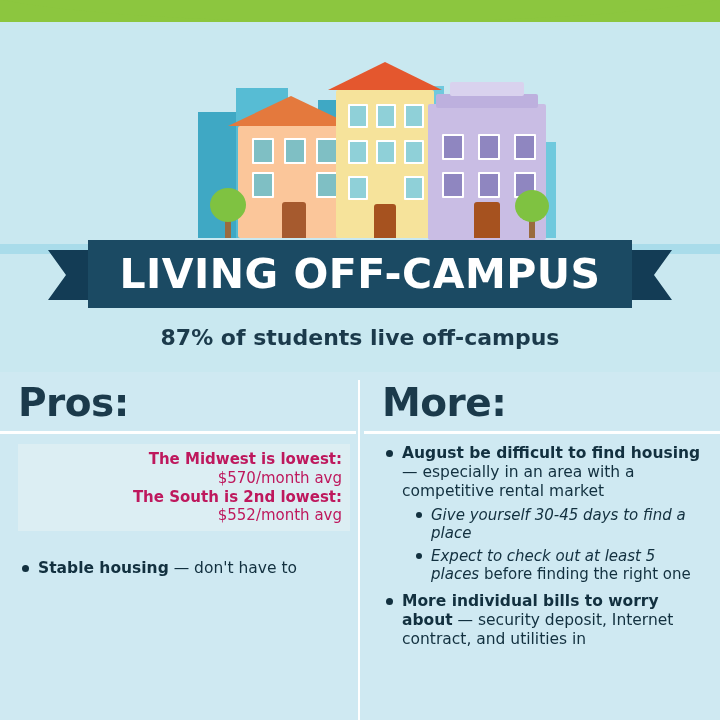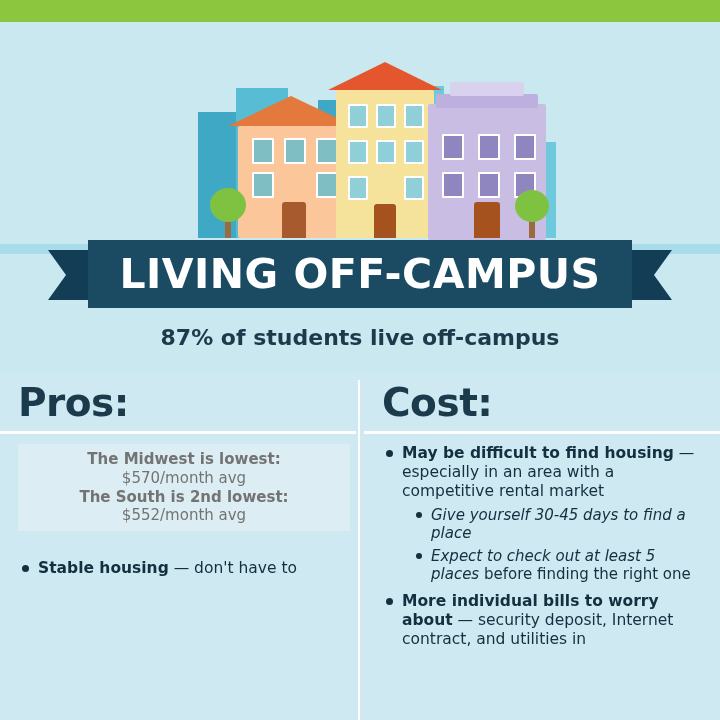"Cost:" div.col-heading { text: Cost -> More }
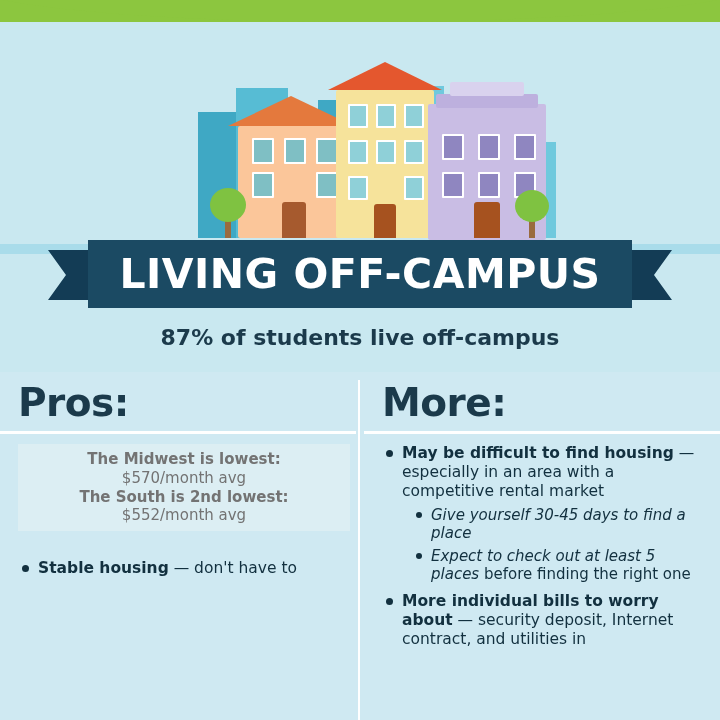"The Midwest is lowest:" .callout { color: #737373 -> #be185d; text-align: center -> right }
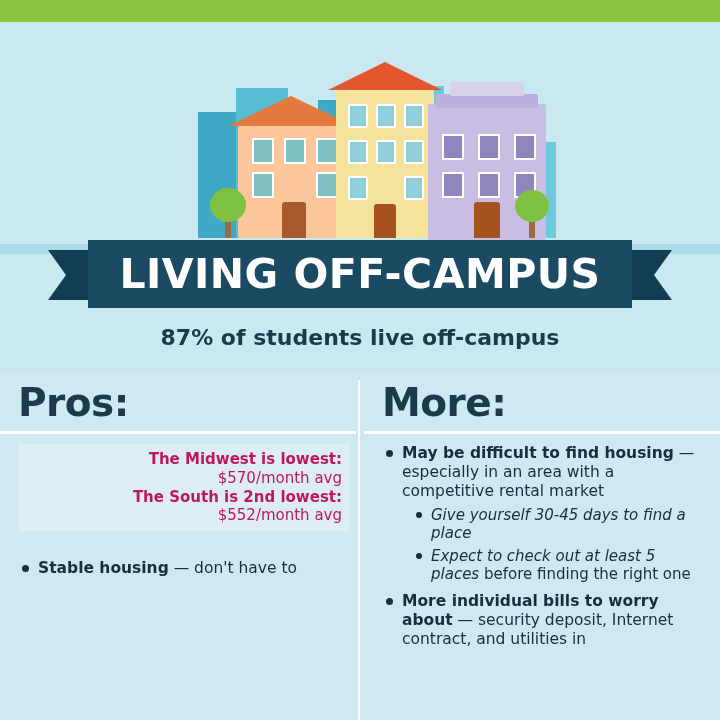"May be difficult to find" span.b { text: May -> August }
